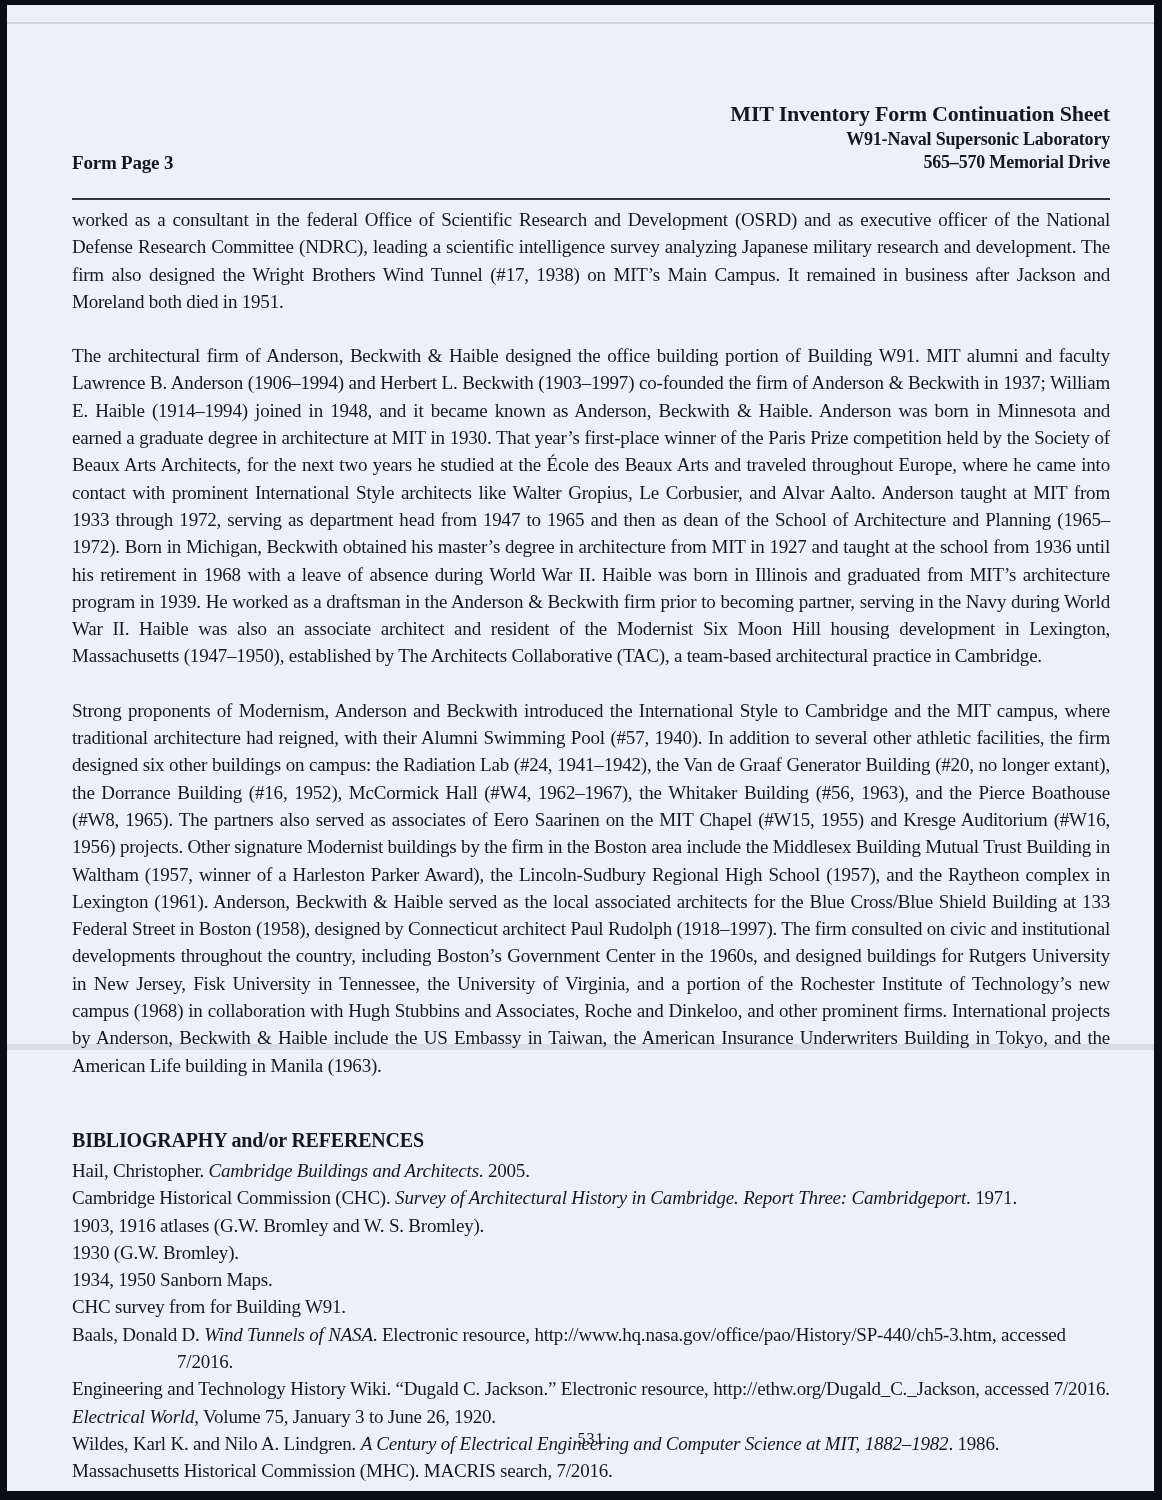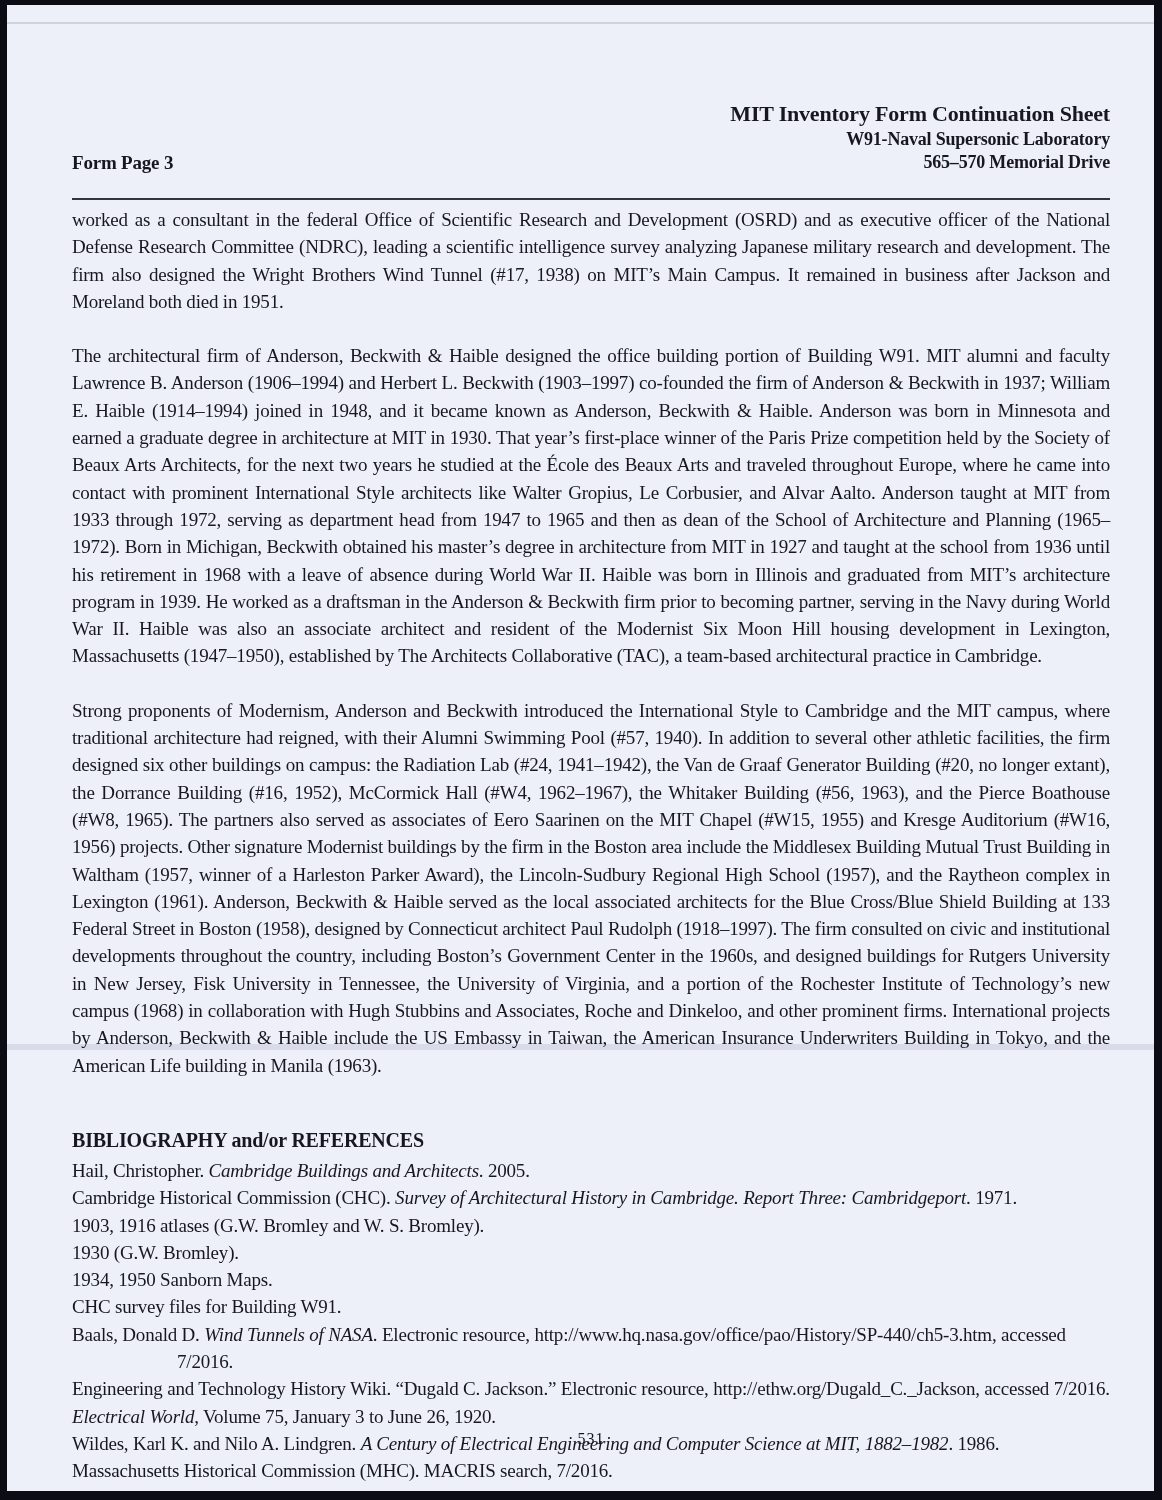"CHC survey files for Building" span { text: files -> from }
